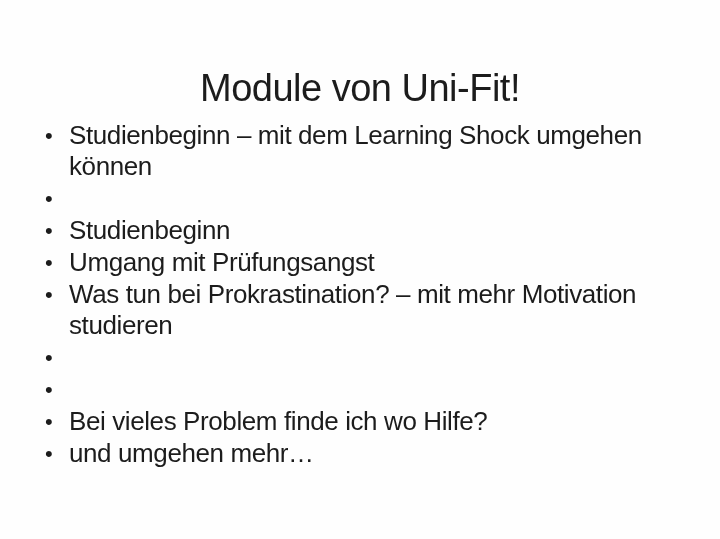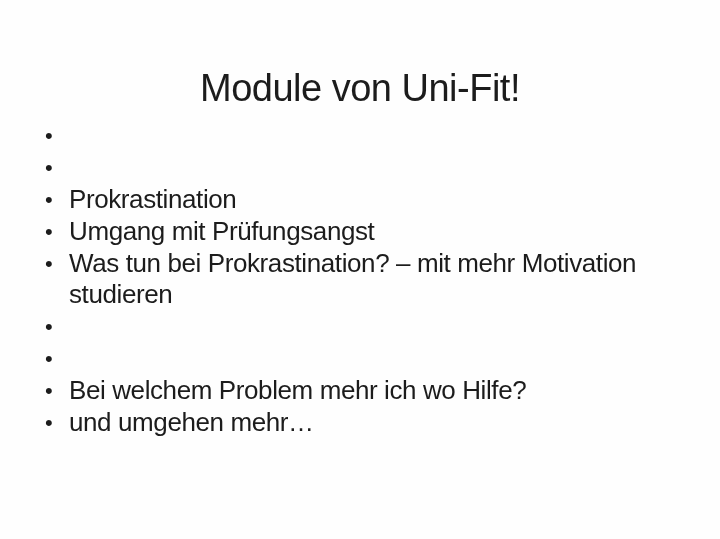"Studienbeginn – mit dem Learning" span.bullet-text { html: none -> <span>Studienbeginn – mit dem Learning Shock umgehen können</span> }
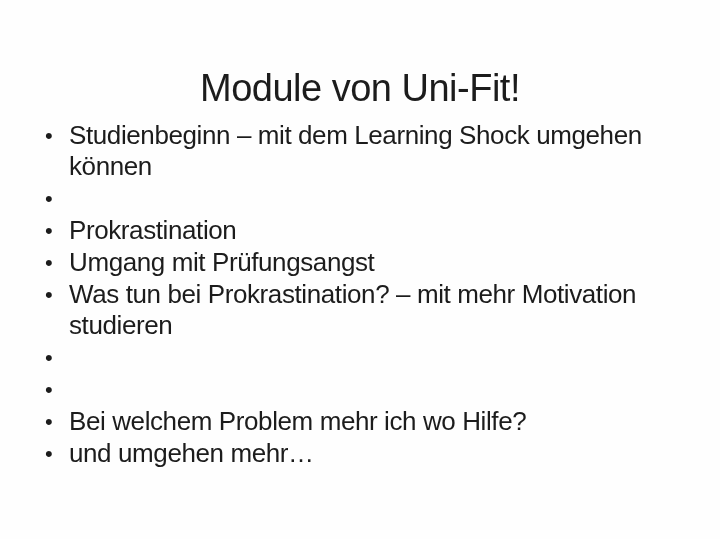"Prokrastination" span.bullet-text { text: Prokrastination -> Studienbeginn }
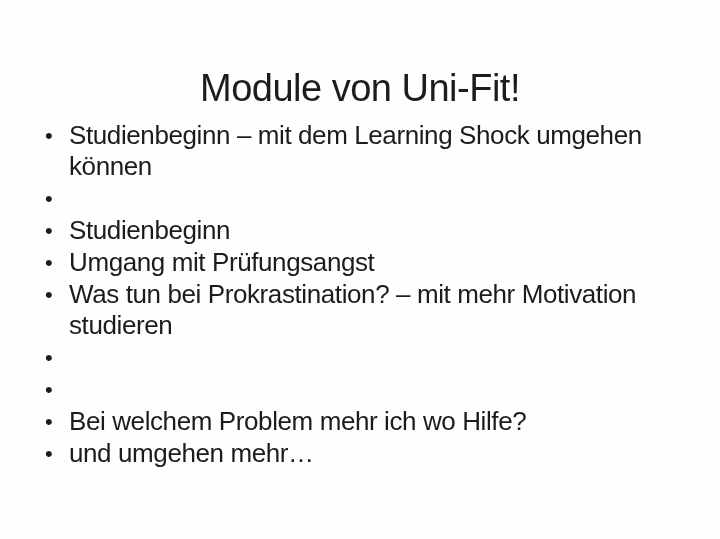"Bei welchem Problem mehr ich" span.bullet-text { text: welchem Problem mehr -> vieles Problem finde }
